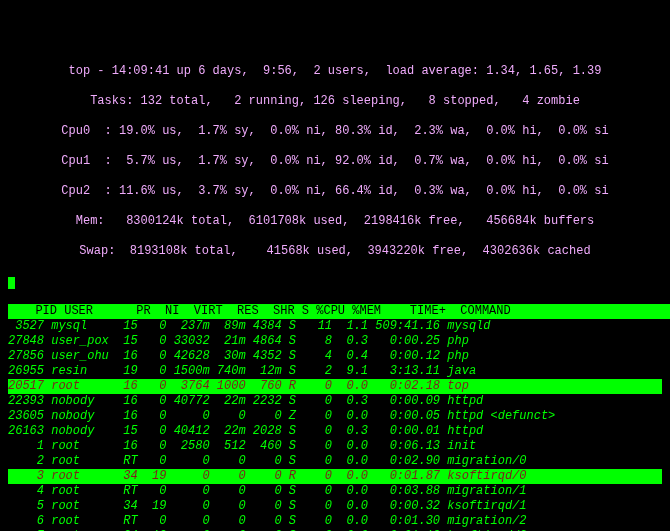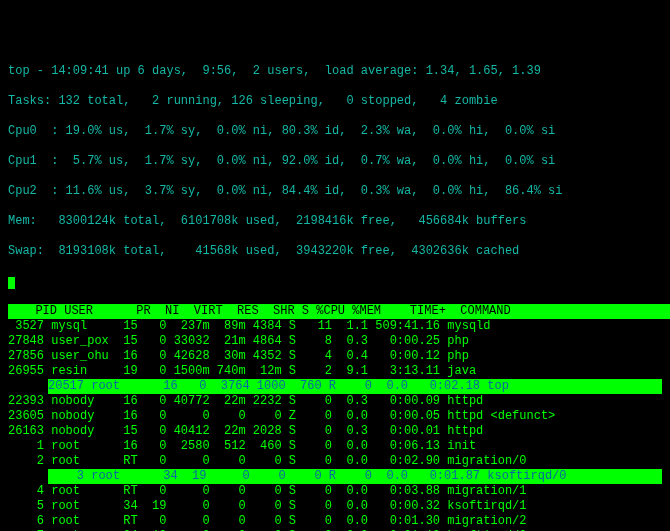"top - 14:09:41 up 6" .hdr { color: #14b8a6 -> #f0abfc; text-align: none -> center }
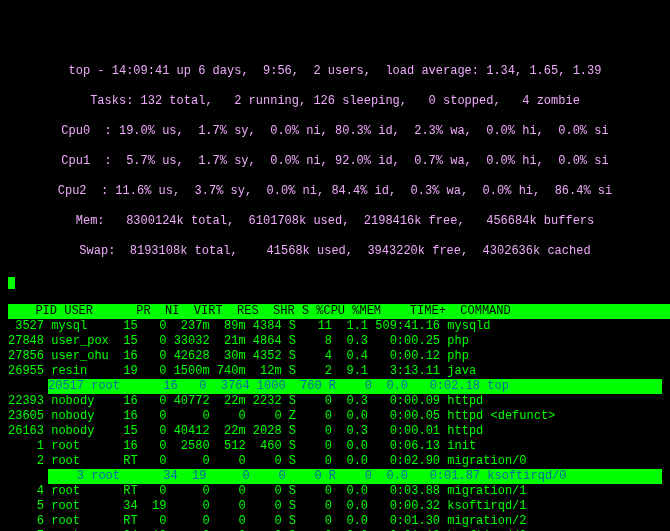"Tasks: 132 total, 2 running," div.hdr { text: 0 -> 8 }
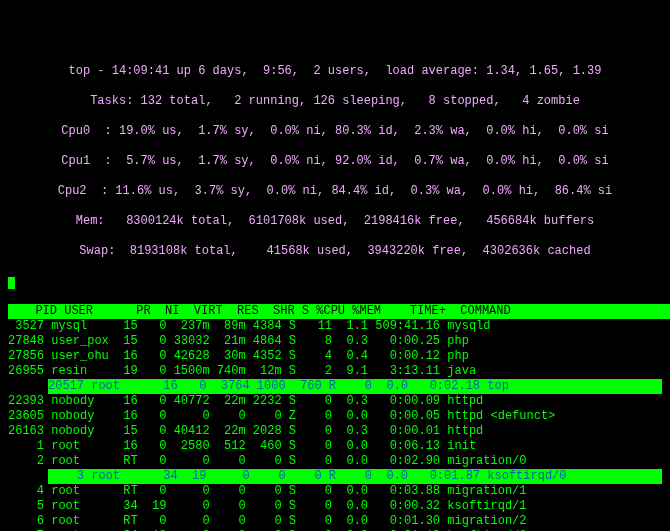"Cpu2 : 11.6% us, 3.7%" div.hdr { text: 84.4% id,  0.3% wa,  0.0% hi,  86.4% -> 66.4% id,  0.3% wa,  0.0% hi,  0.0% }
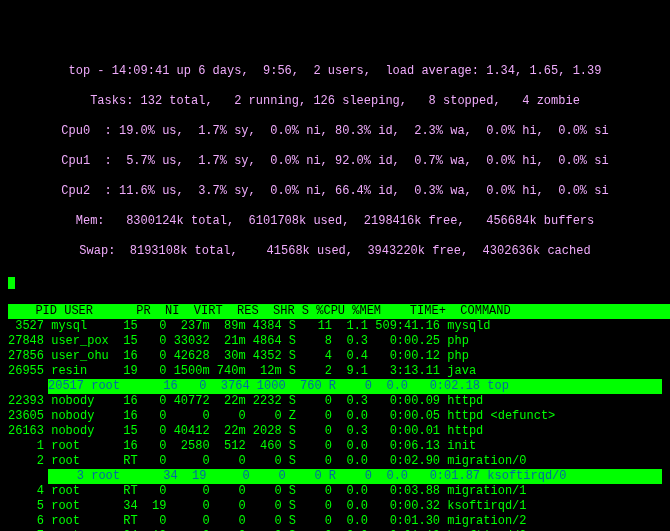"3527 mysql 15 0 237m" .row { font-style: none -> italic }
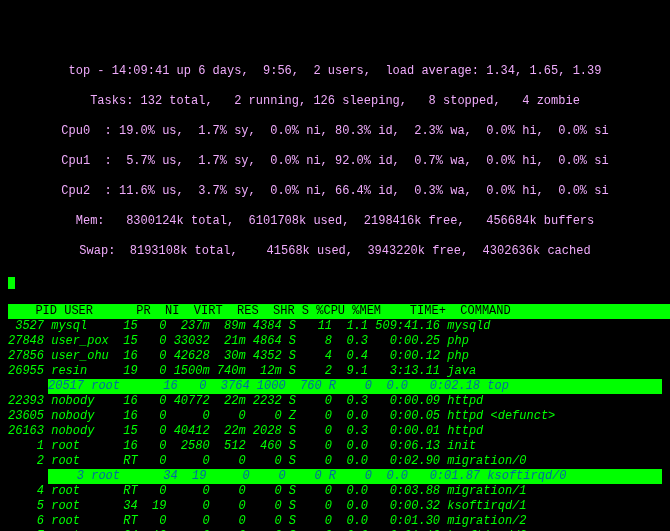"20517 root 16 0 3764" .hl { color: #0369a1 -> #7f1d1d; margin-left: 40px -> none }
